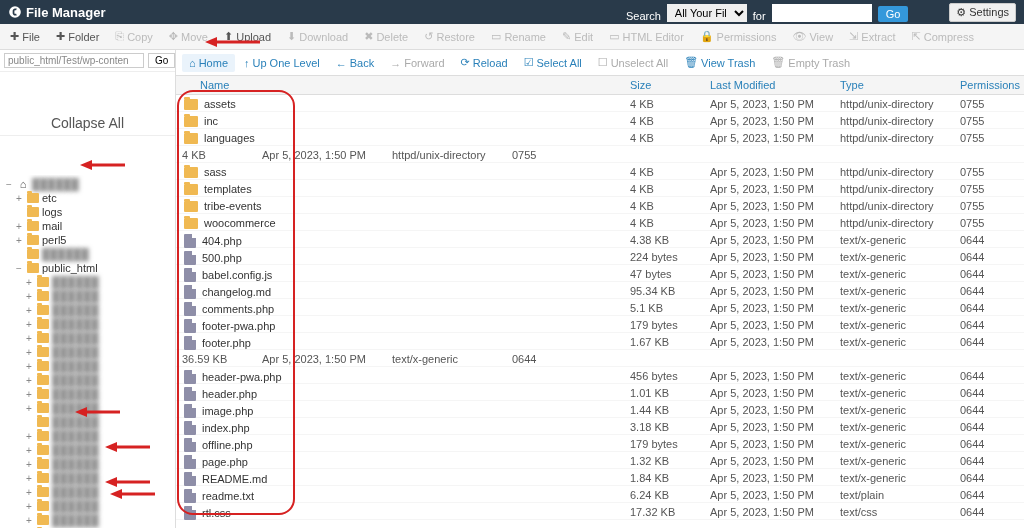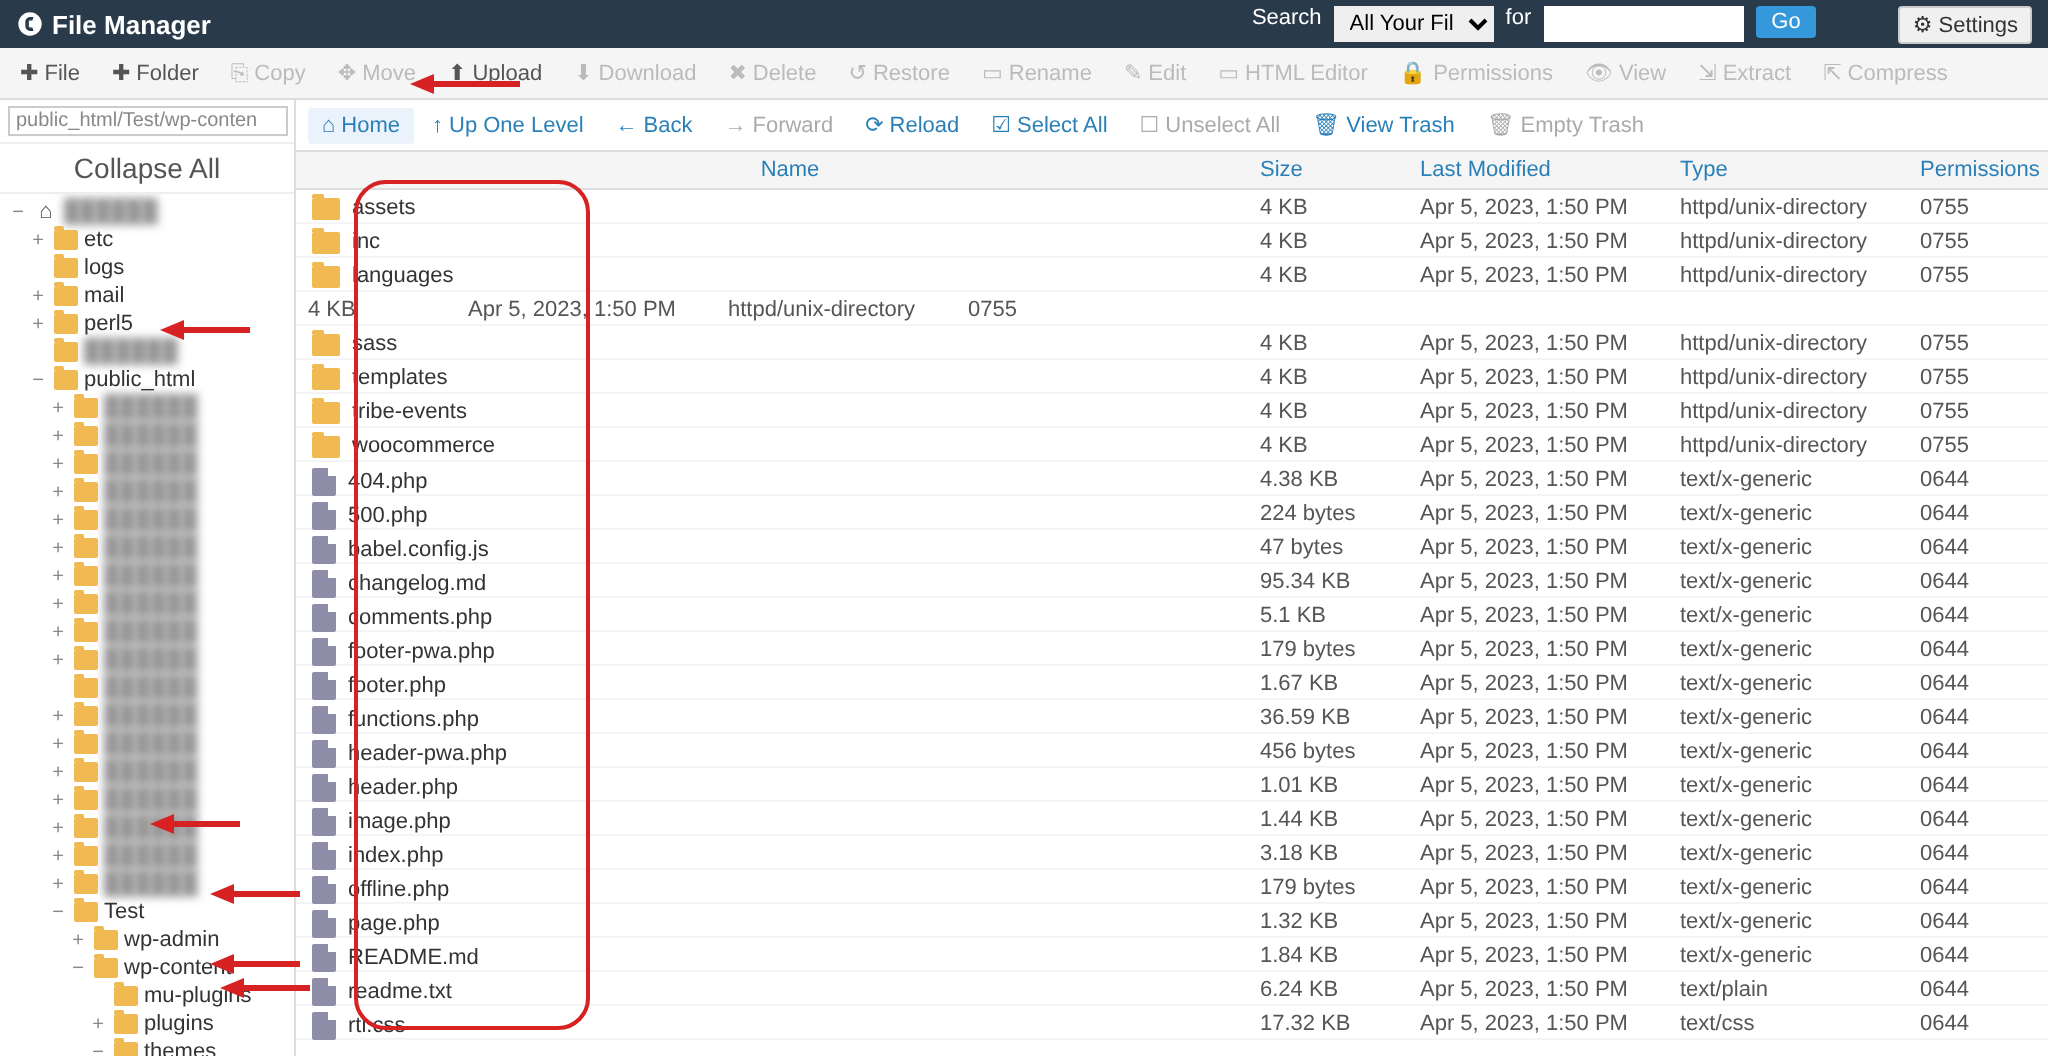"Search" .topbar .right { align-items: flex-start -> flex-end }
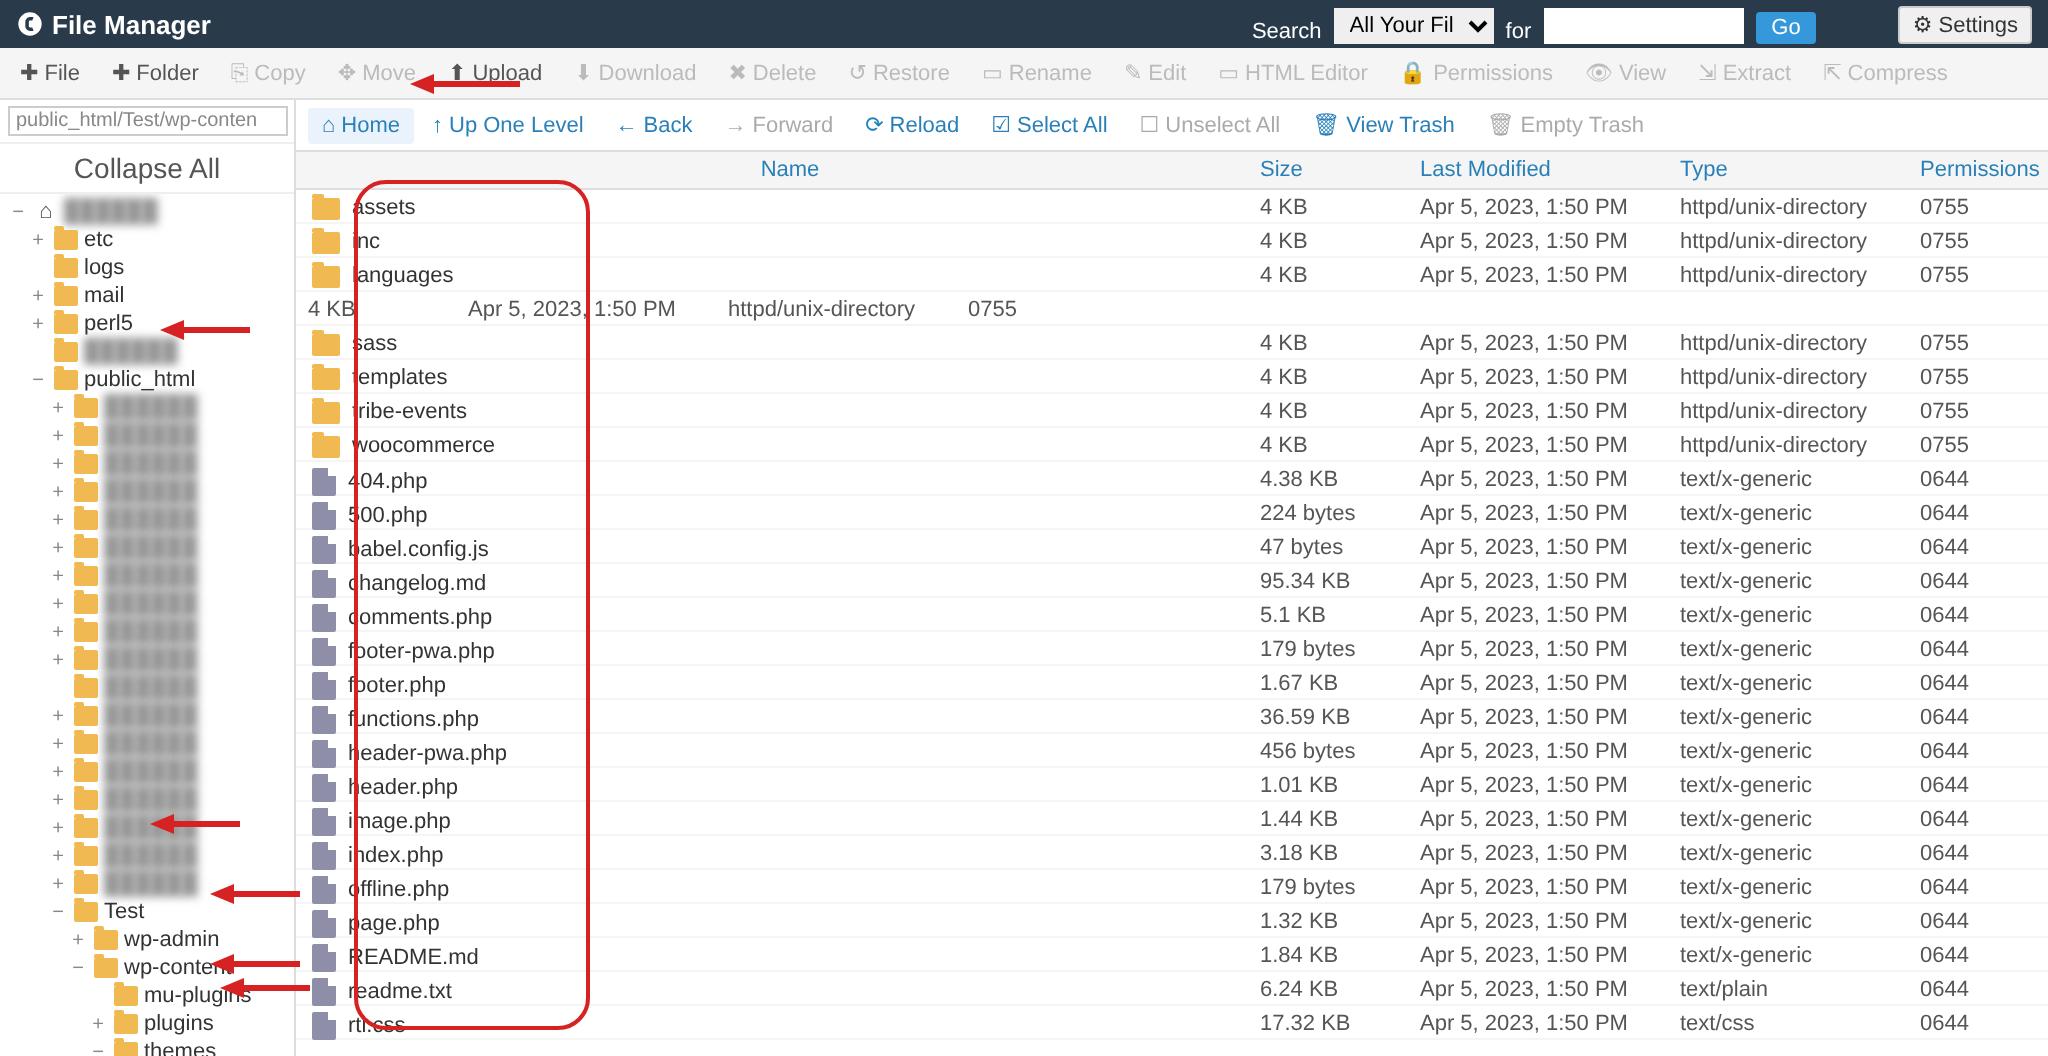"public_html/Test/wp-conten" .sidebar { gap: none -> 39px; width: 148px -> 176px }
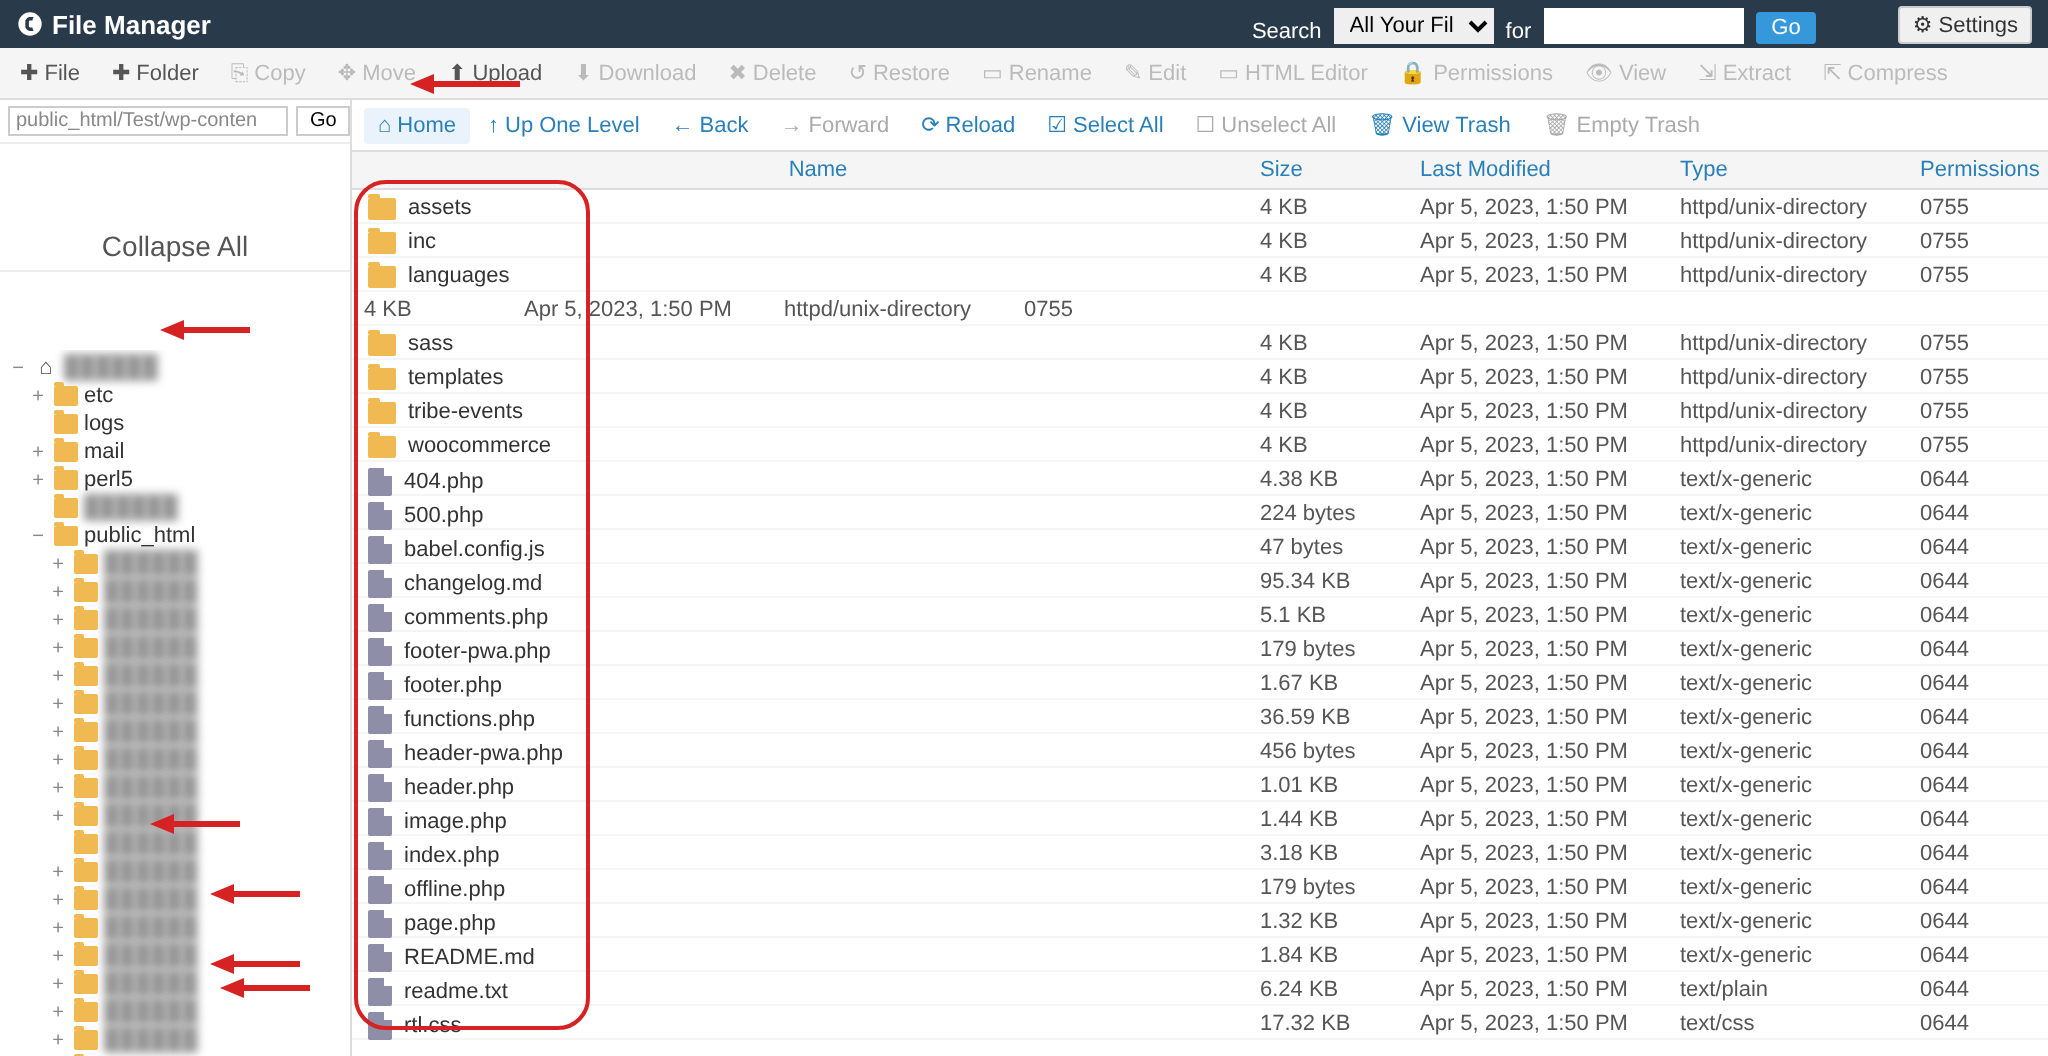"Name" .fg-head .col-name { text-align: center -> none }
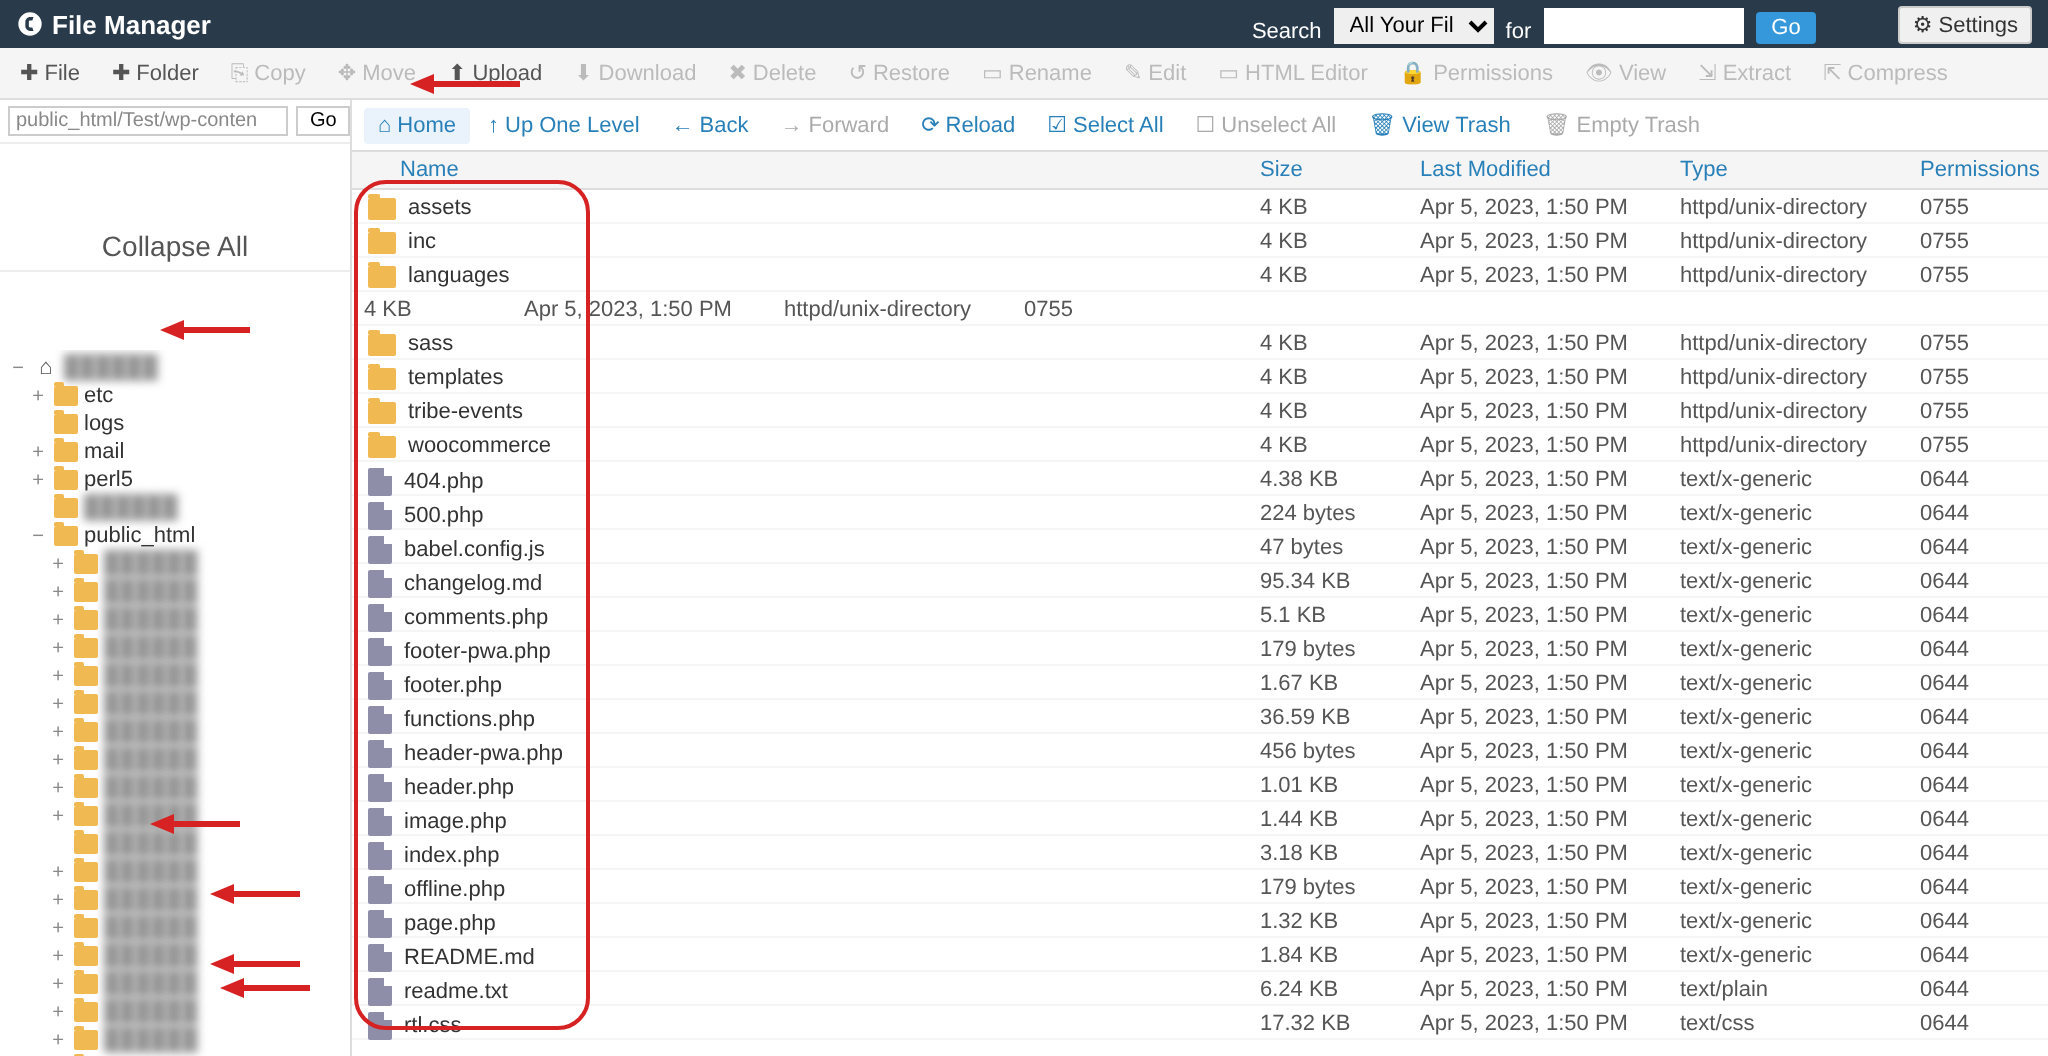"functions.php" div.col { html: <div> <span></span> <span>functions.php</span> </div> -> none }
